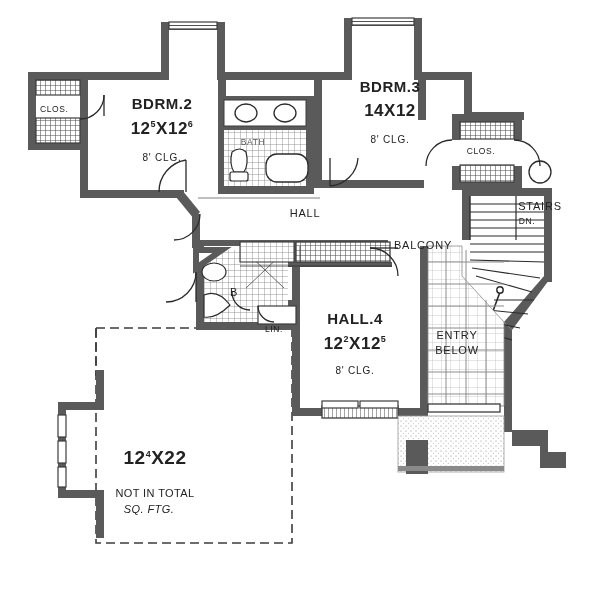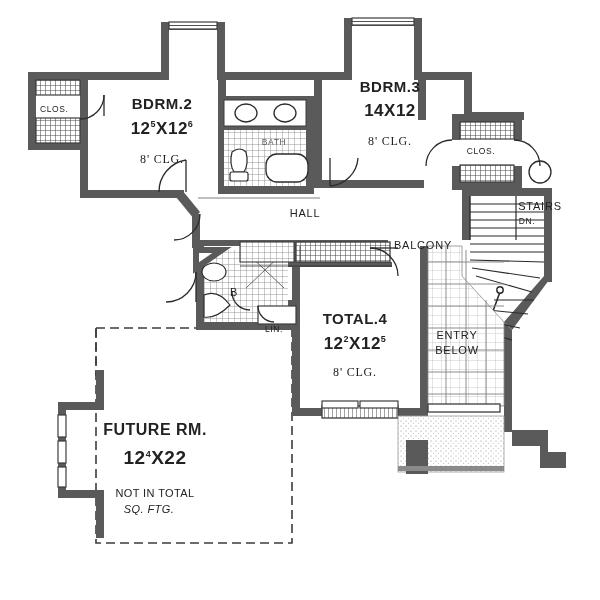"BATH" div.rm-label { left: 274px -> 253px }
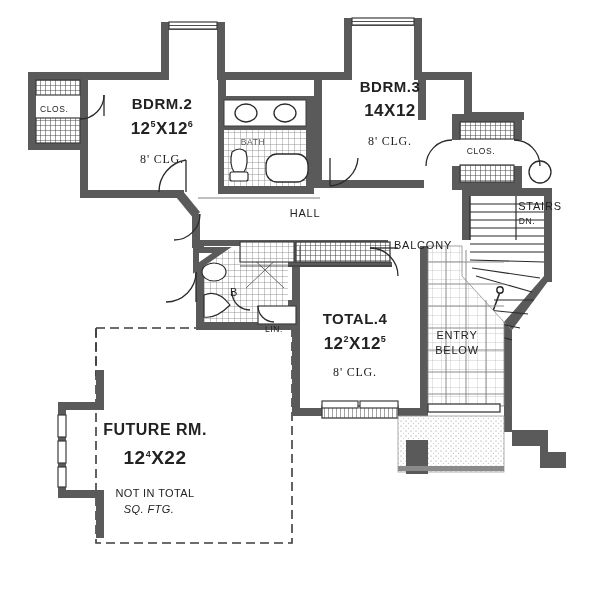"8' CLG." .rm-clg { font-family: Liberation Serif, serif -> none; font-size: 12px -> 10px }
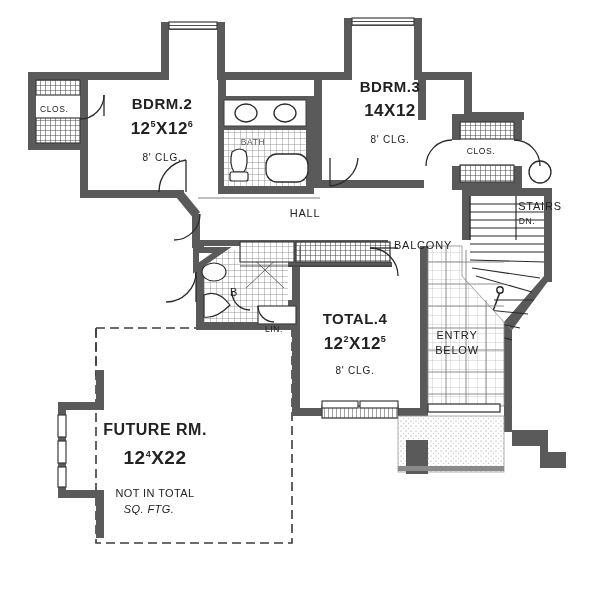"TOTAL.4" div.rm-label { text: TOTAL.4 -> HALL.4 }
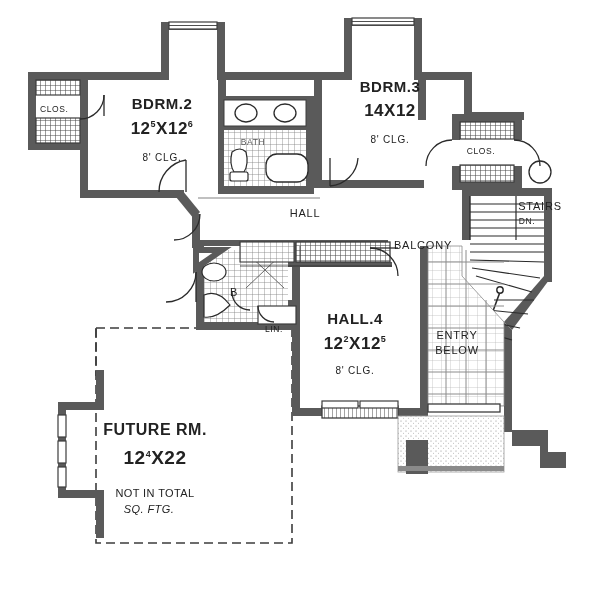"FUTURE RM." div.rm-label { html: <div>FUTURE RM.</div> -> none }
